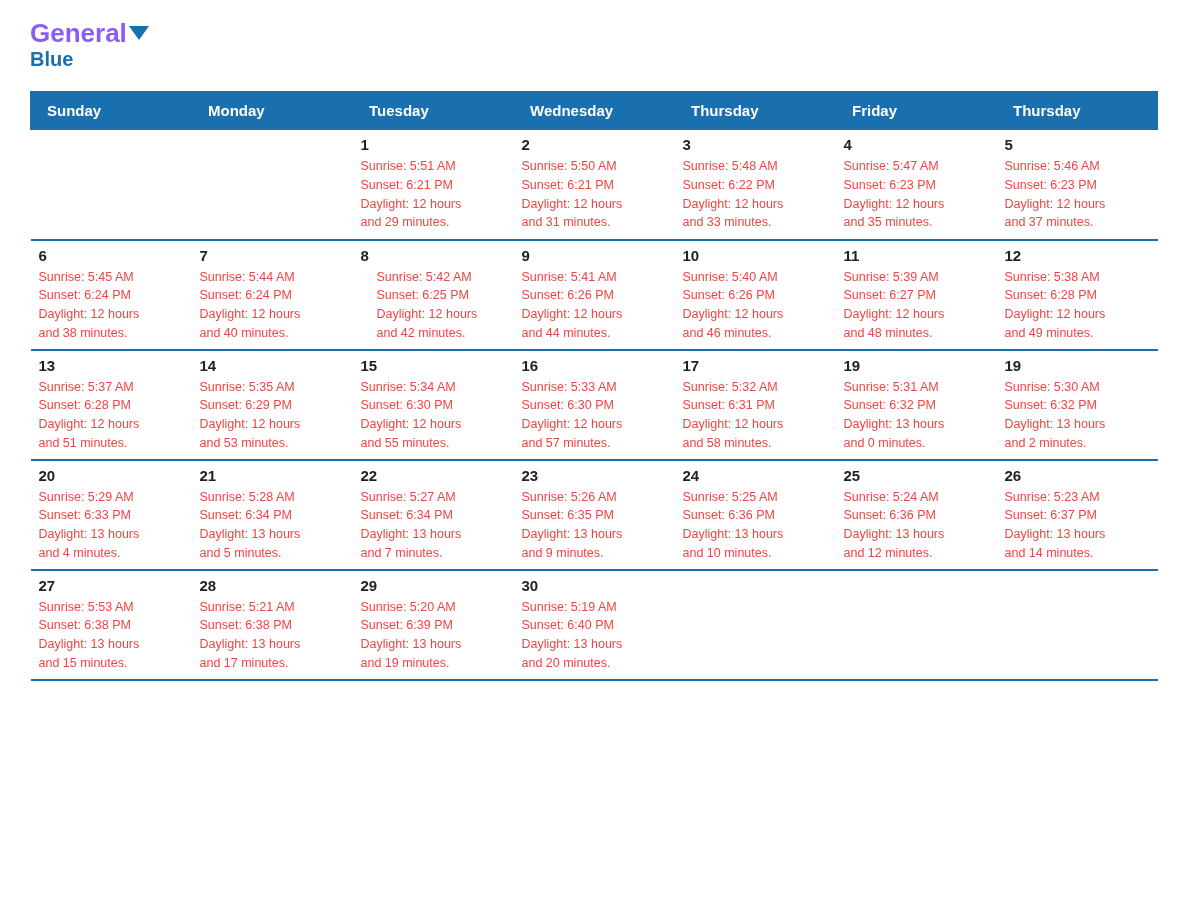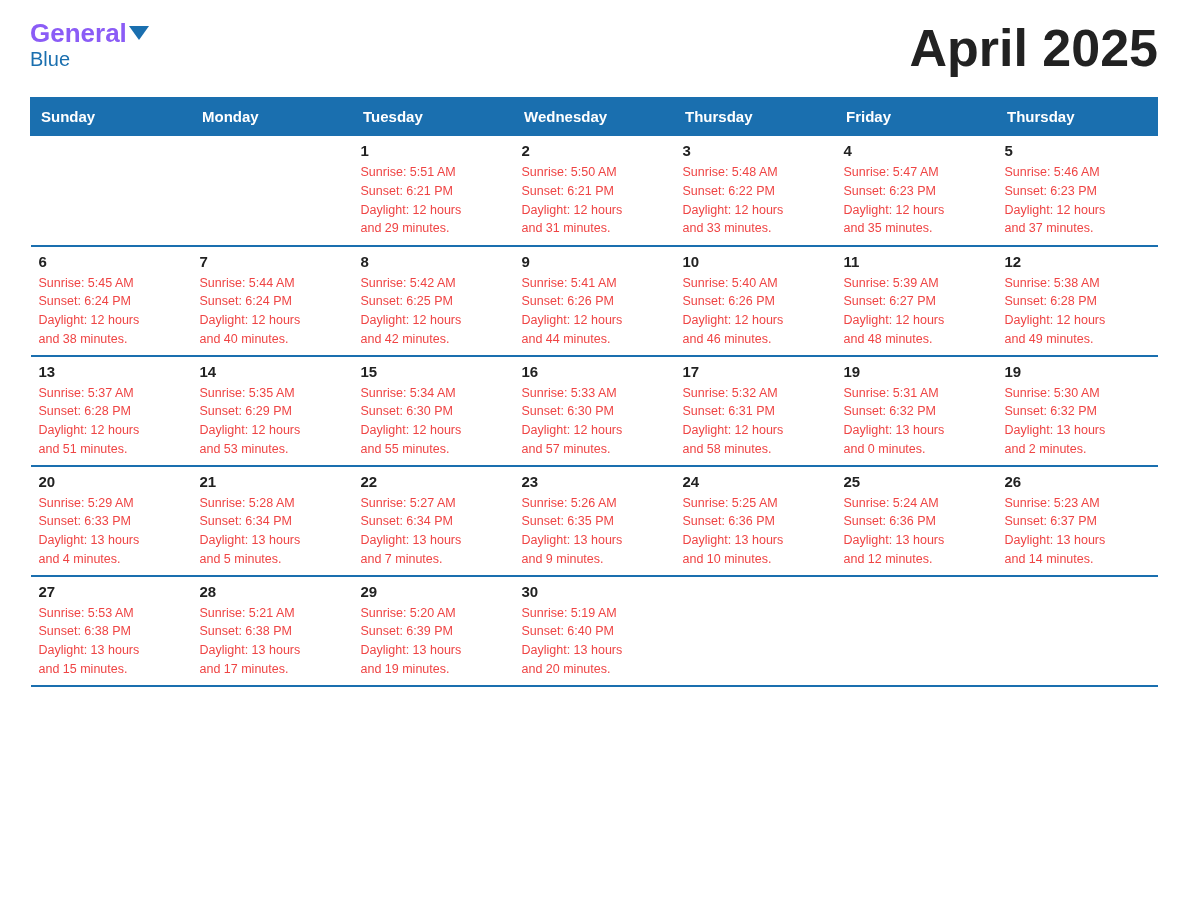"Blue" .logo-blue-label { font-weight: normal -> bold }
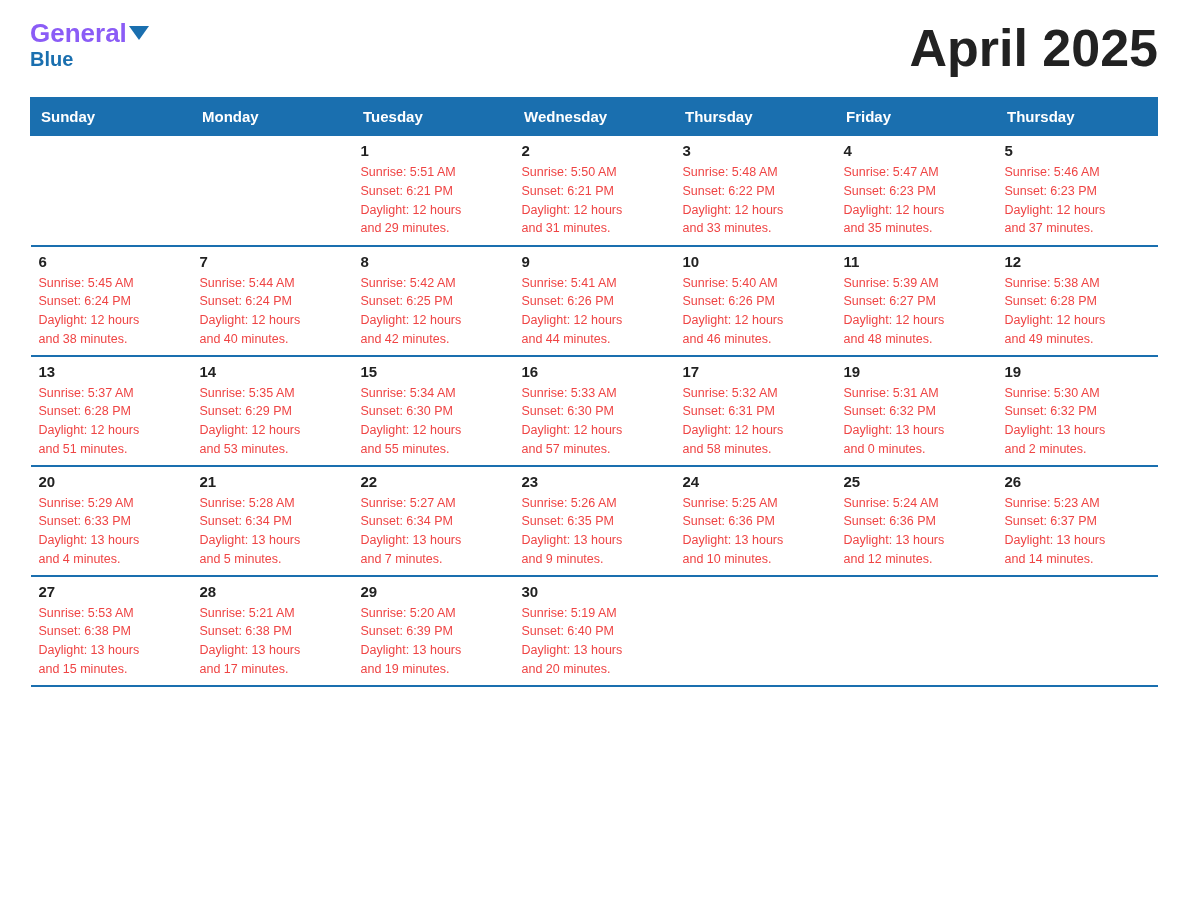"April 2025" h1 { html: <h1>April 2025</h1> -> none }
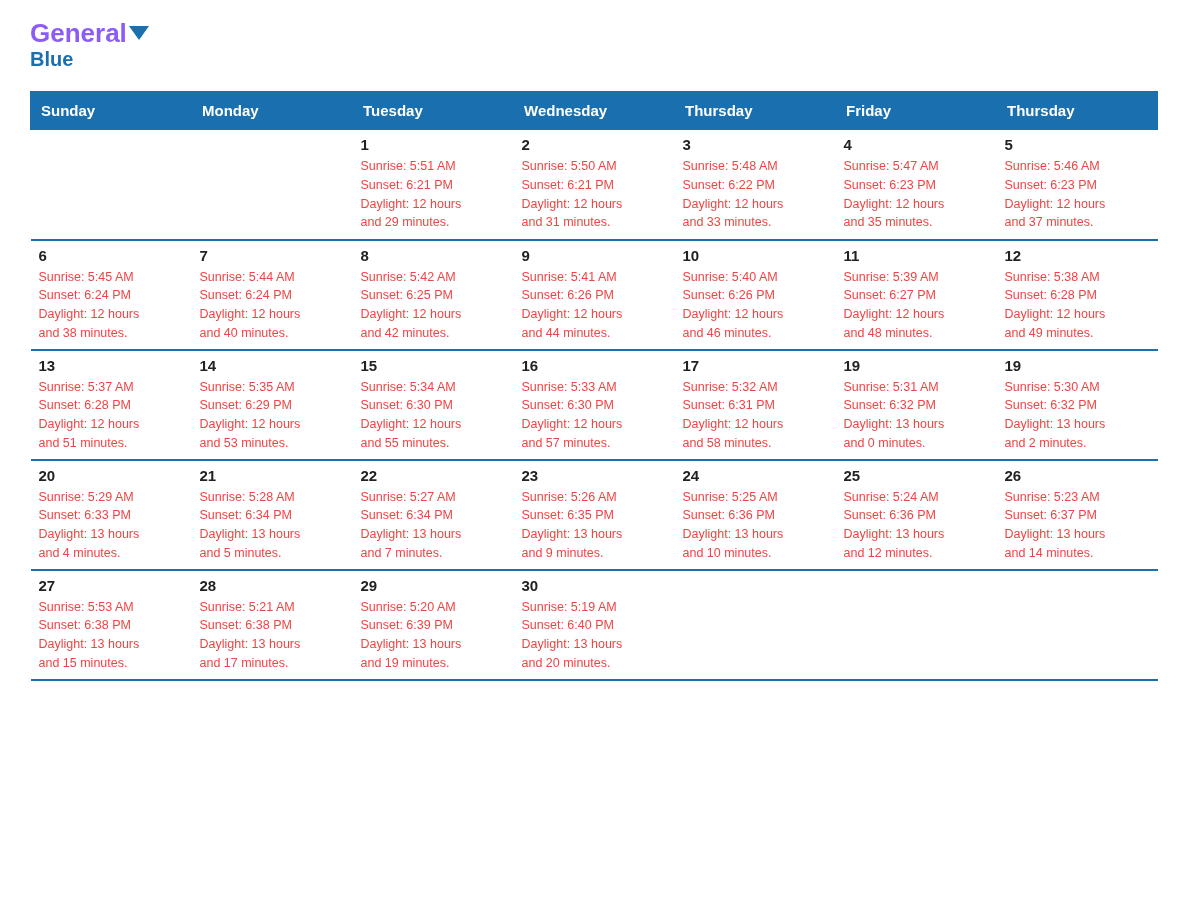"Sunday" thead th { padding: 10px 10px -> 10px 16px }
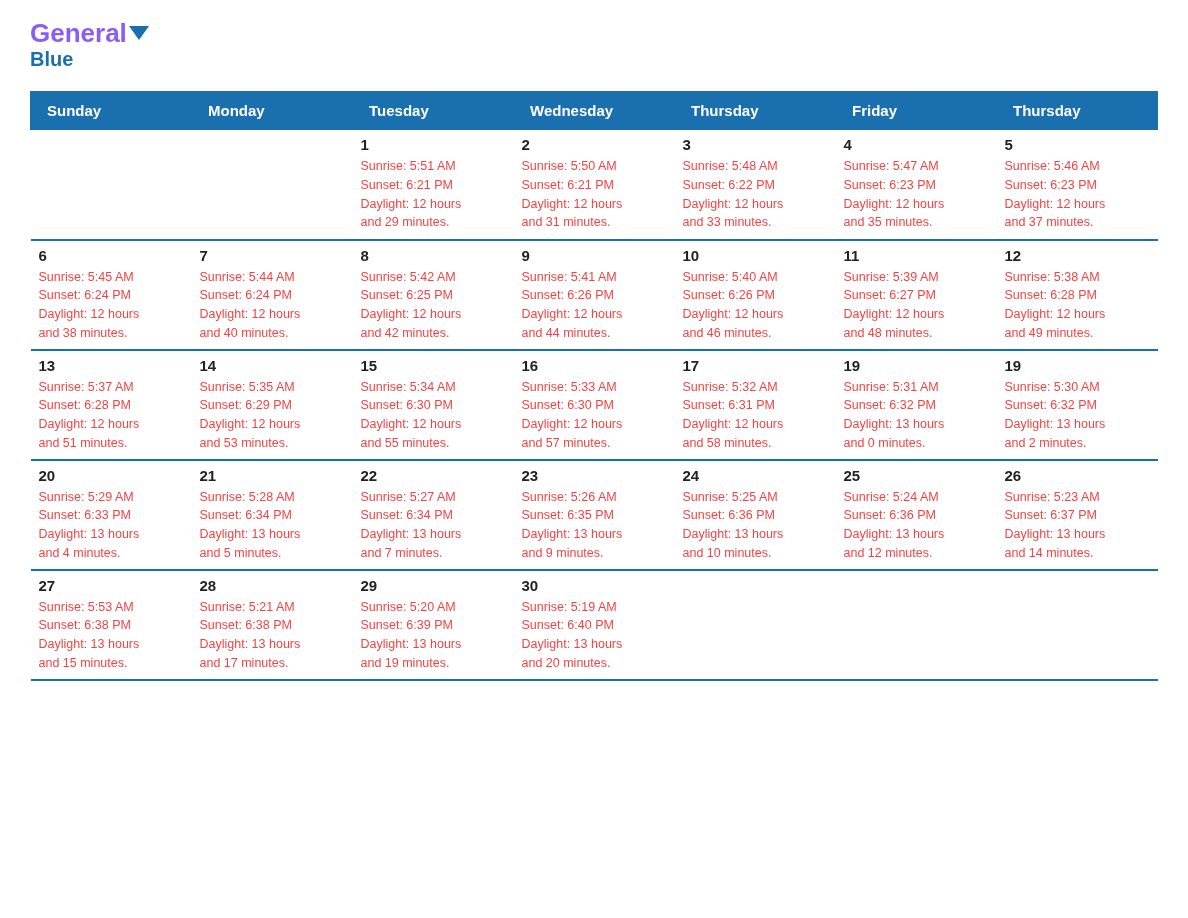"Sunrise: 5:42 AM" div.day-info { margin-left: none -> 16px }
